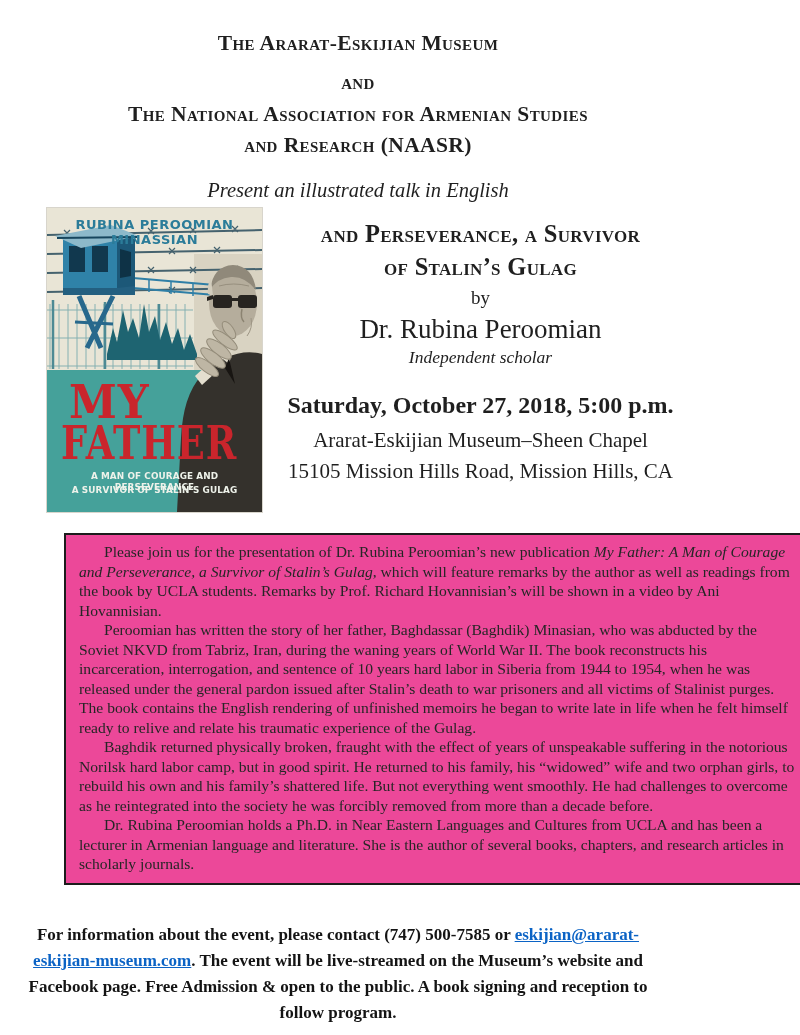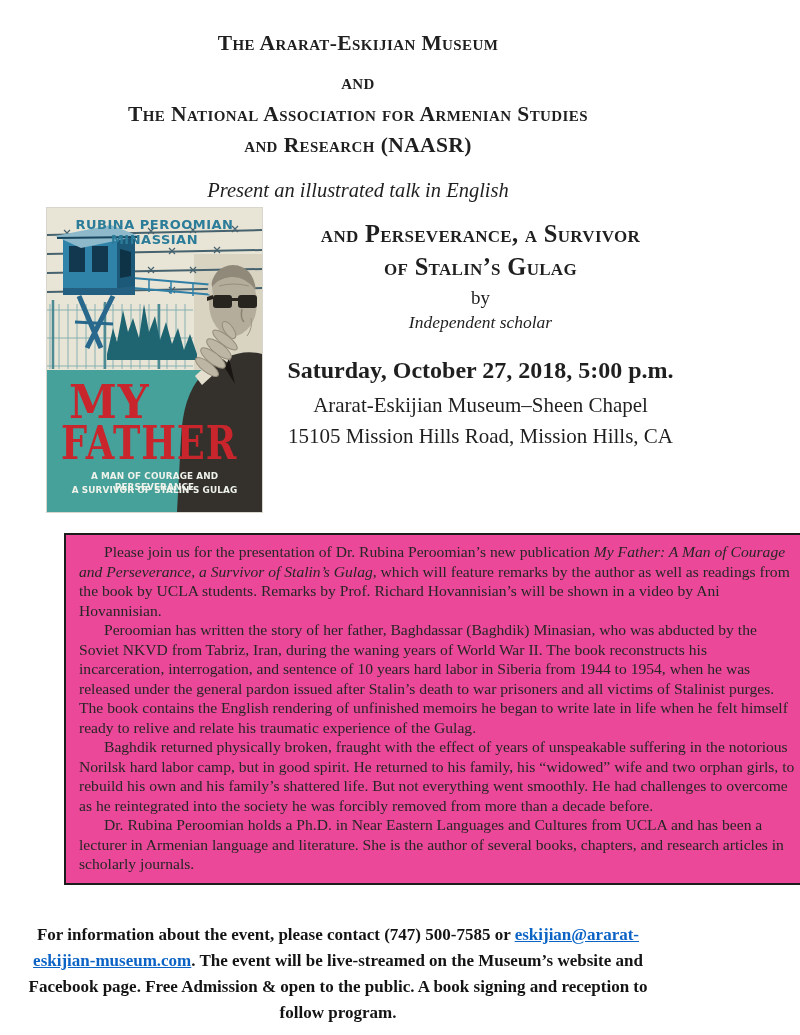"Dr. Rubina Peroomian" div.speaker { html: none -> <div>Dr. Rubina Peroomian</div> }
